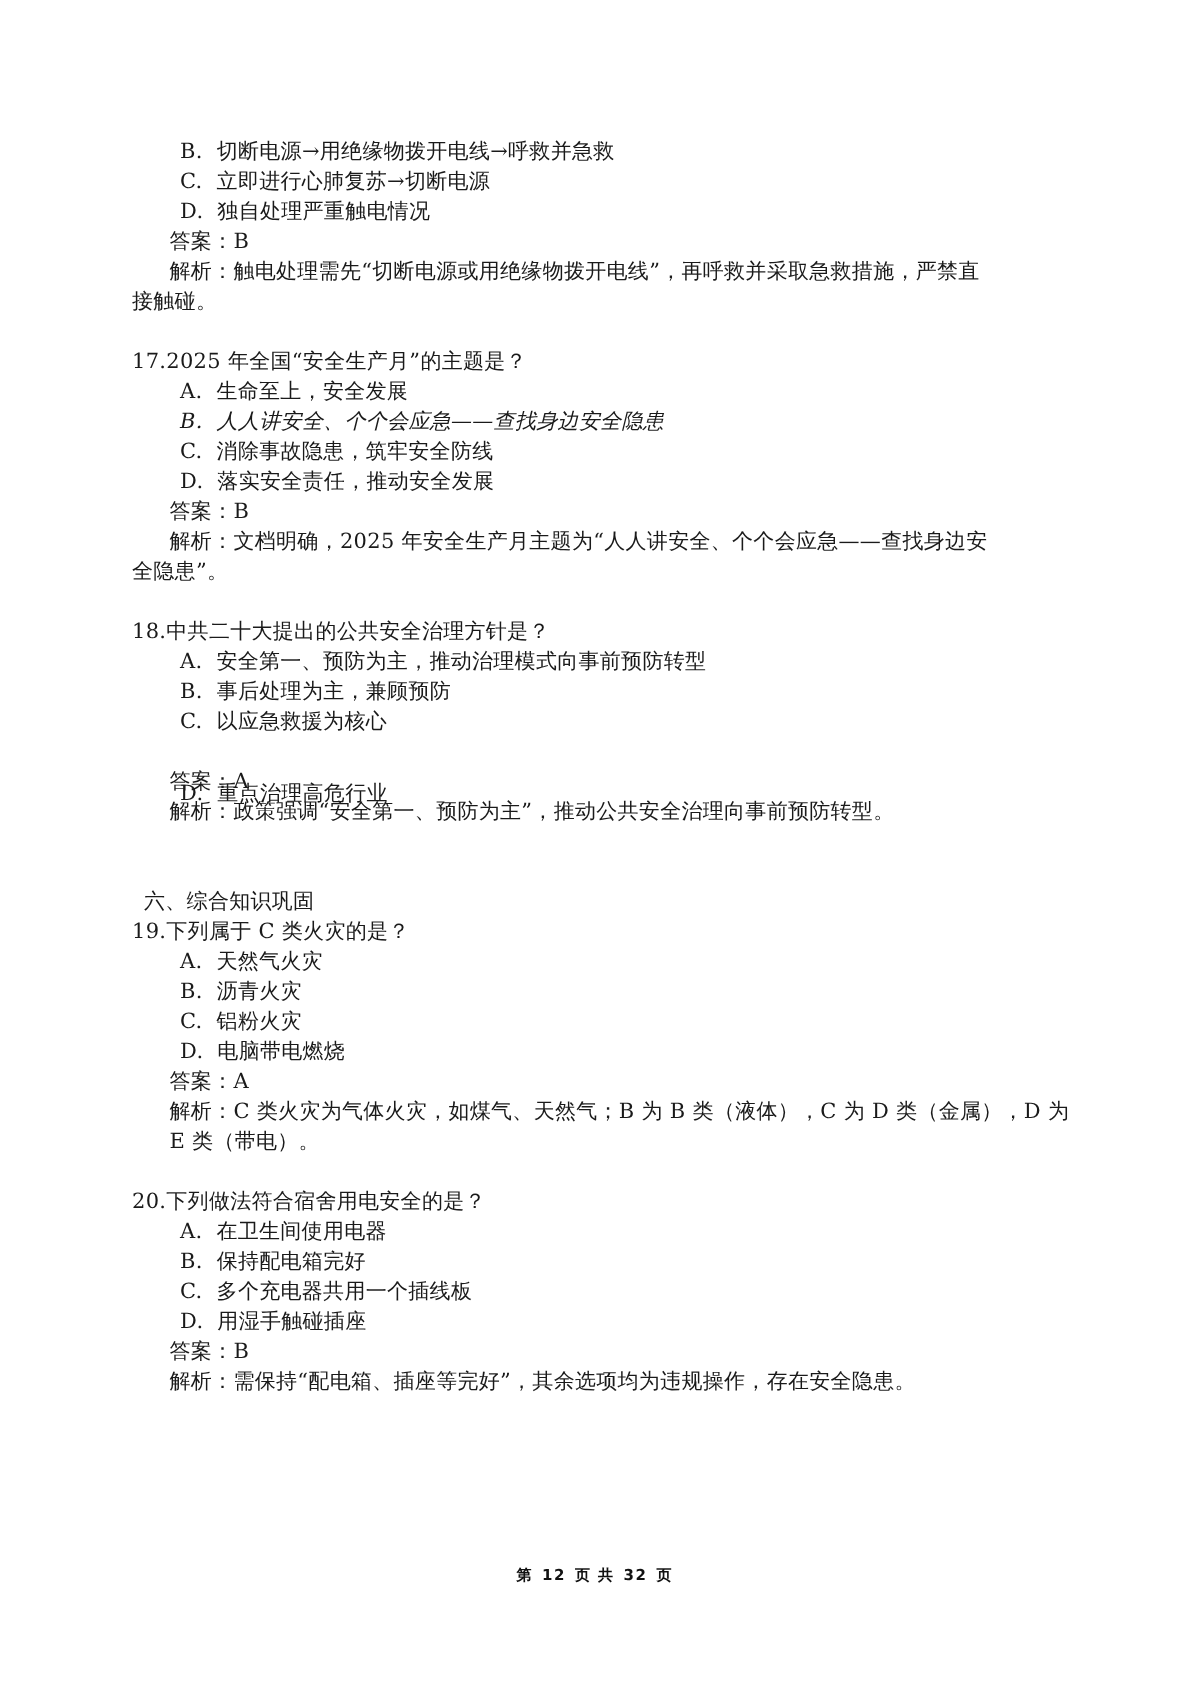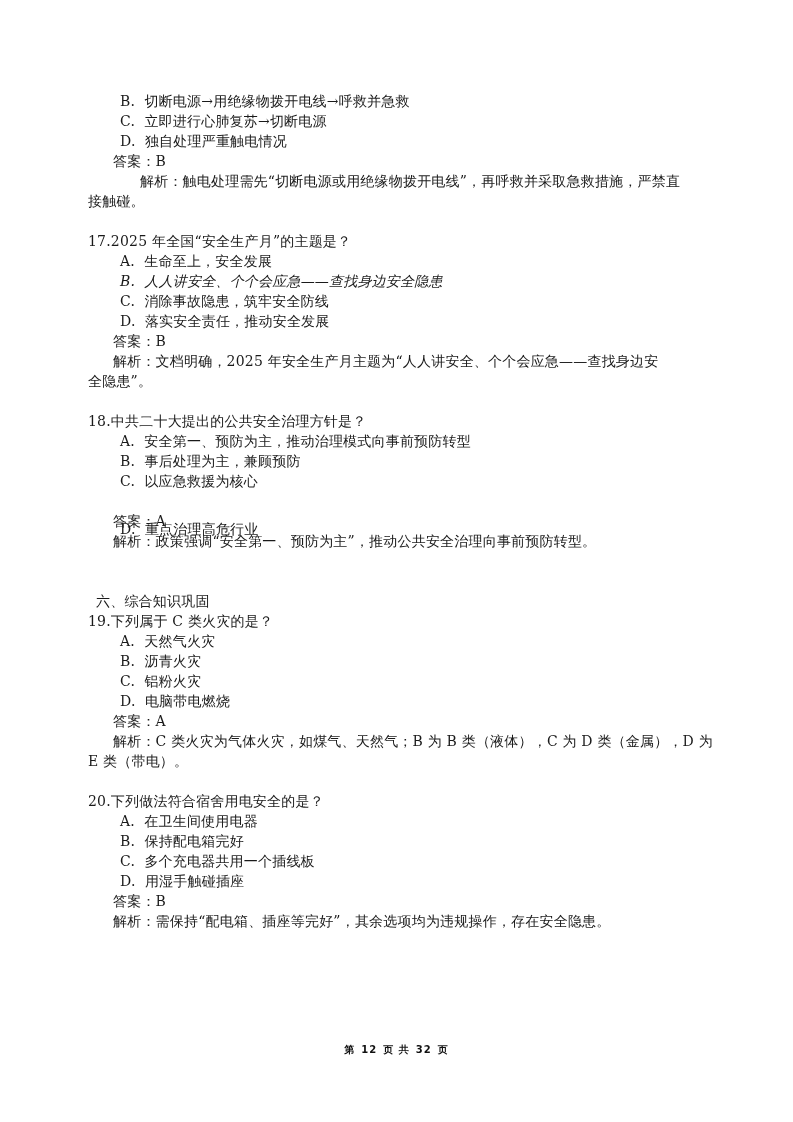"解析：触电处理需先“切断电源或用绝缘物拨开电线”，再呼救并采取急救措施，严禁直" div.line { margin-left: 27px -> none }
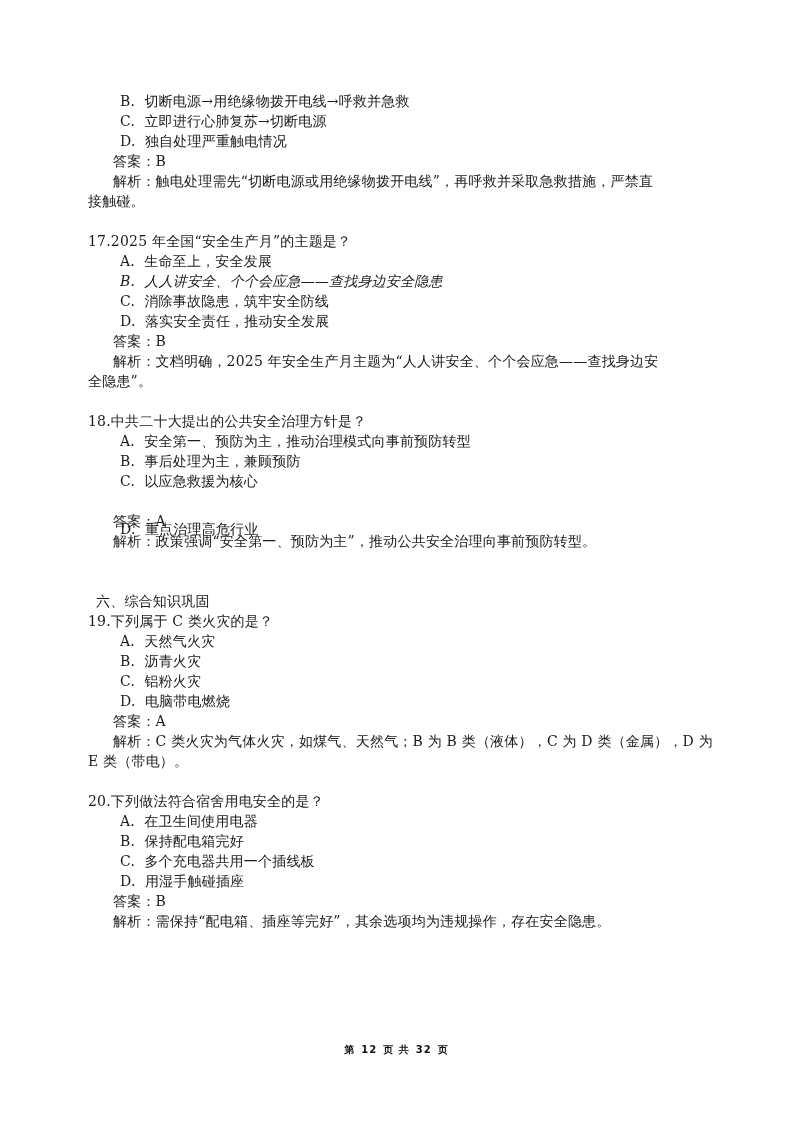"E 类（带电）。" div.line { margin-left: none -> 25px }
